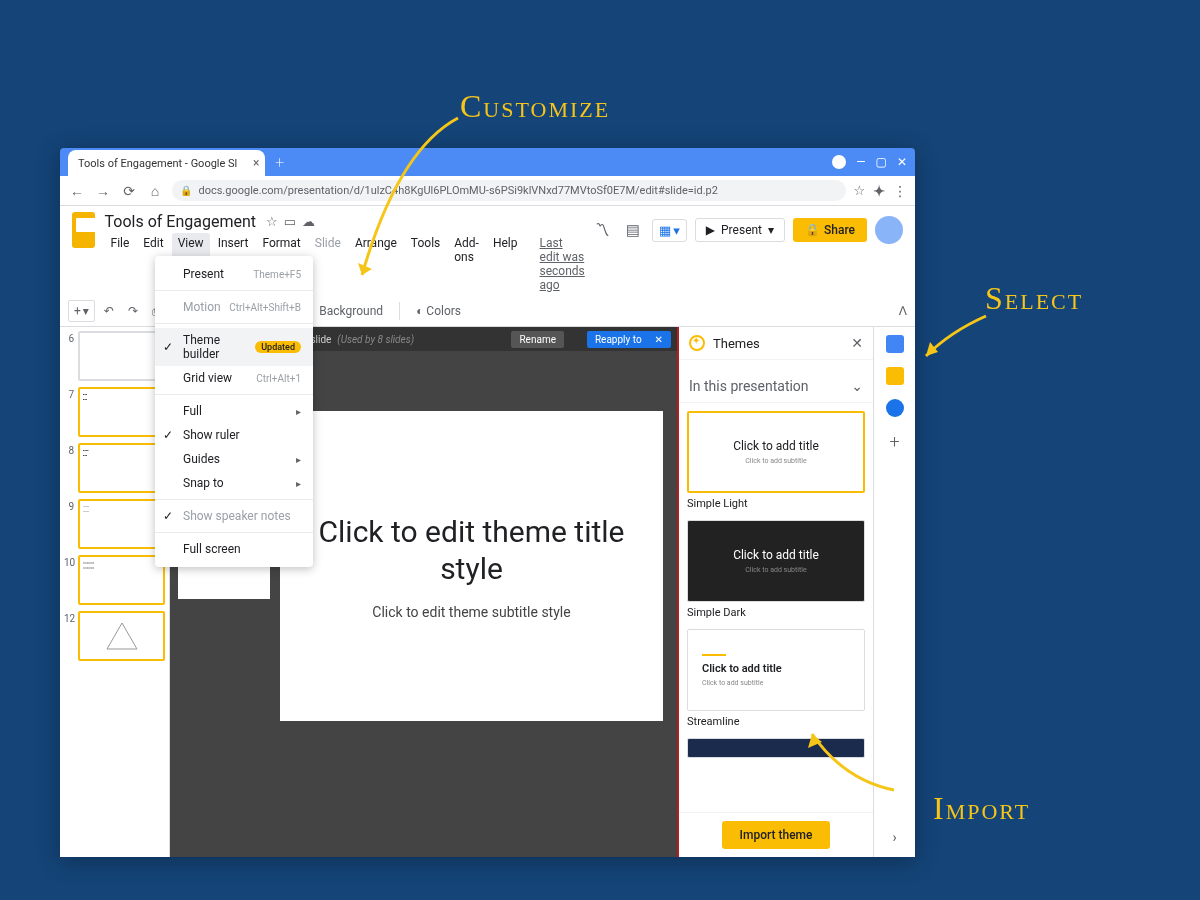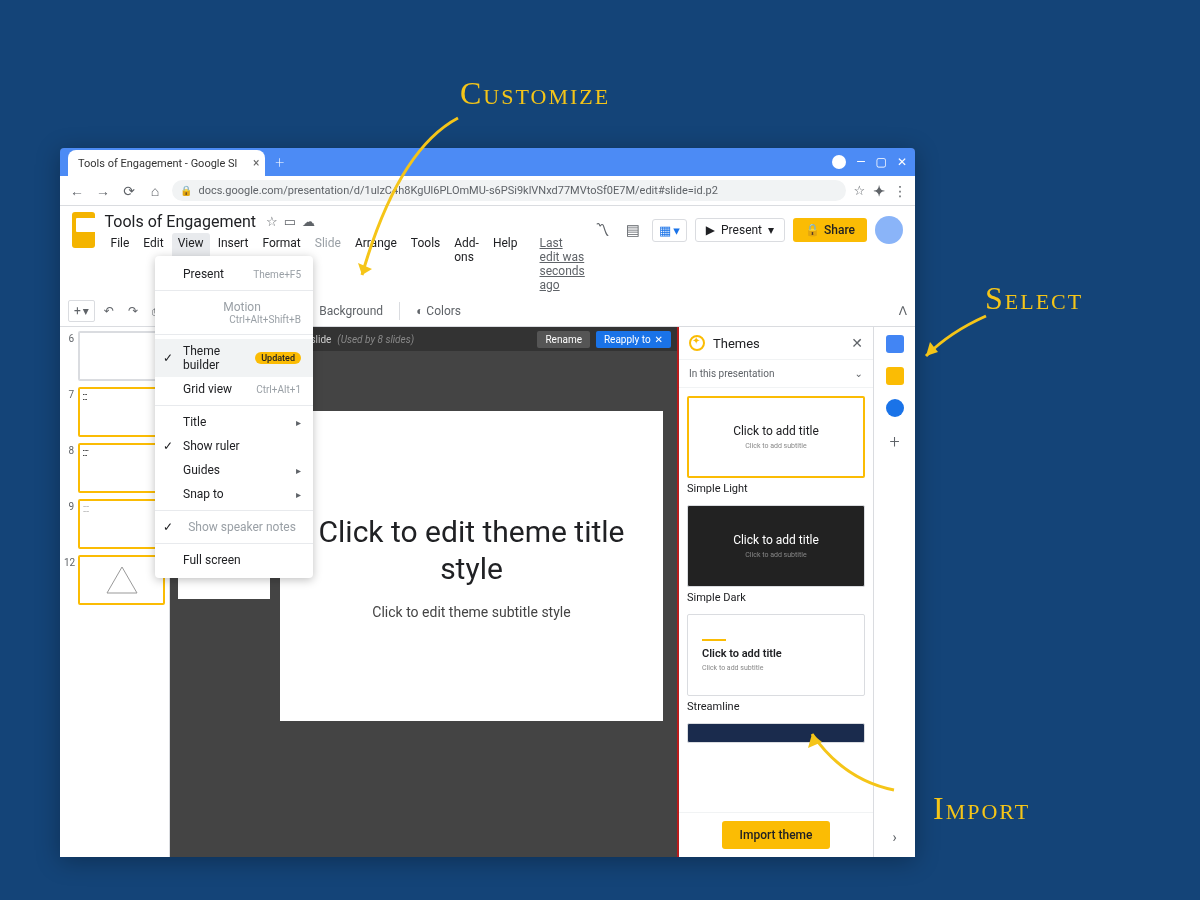"Customize" .ann-customize { top: 75px -> 88px }
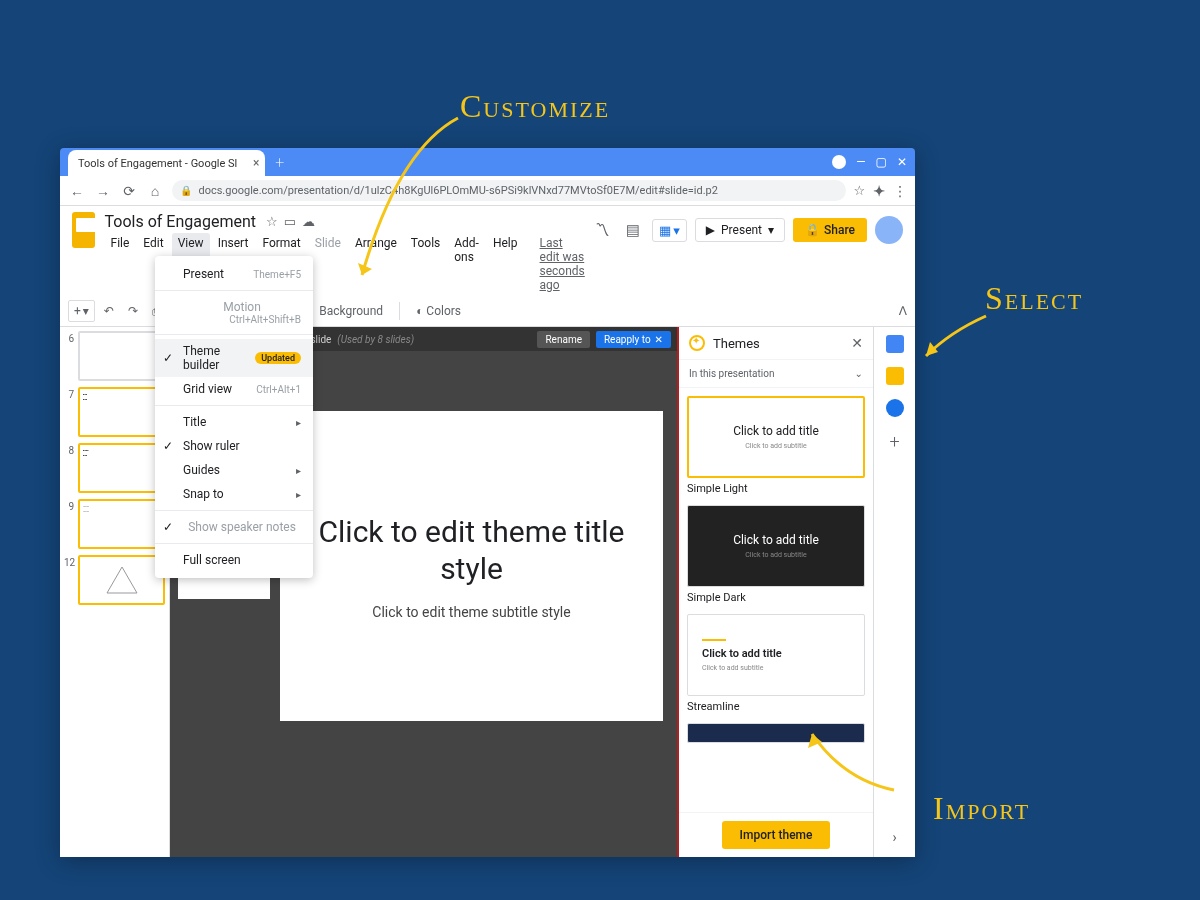"Motion" .vm-item.disabled { flex-direction: column -> none }
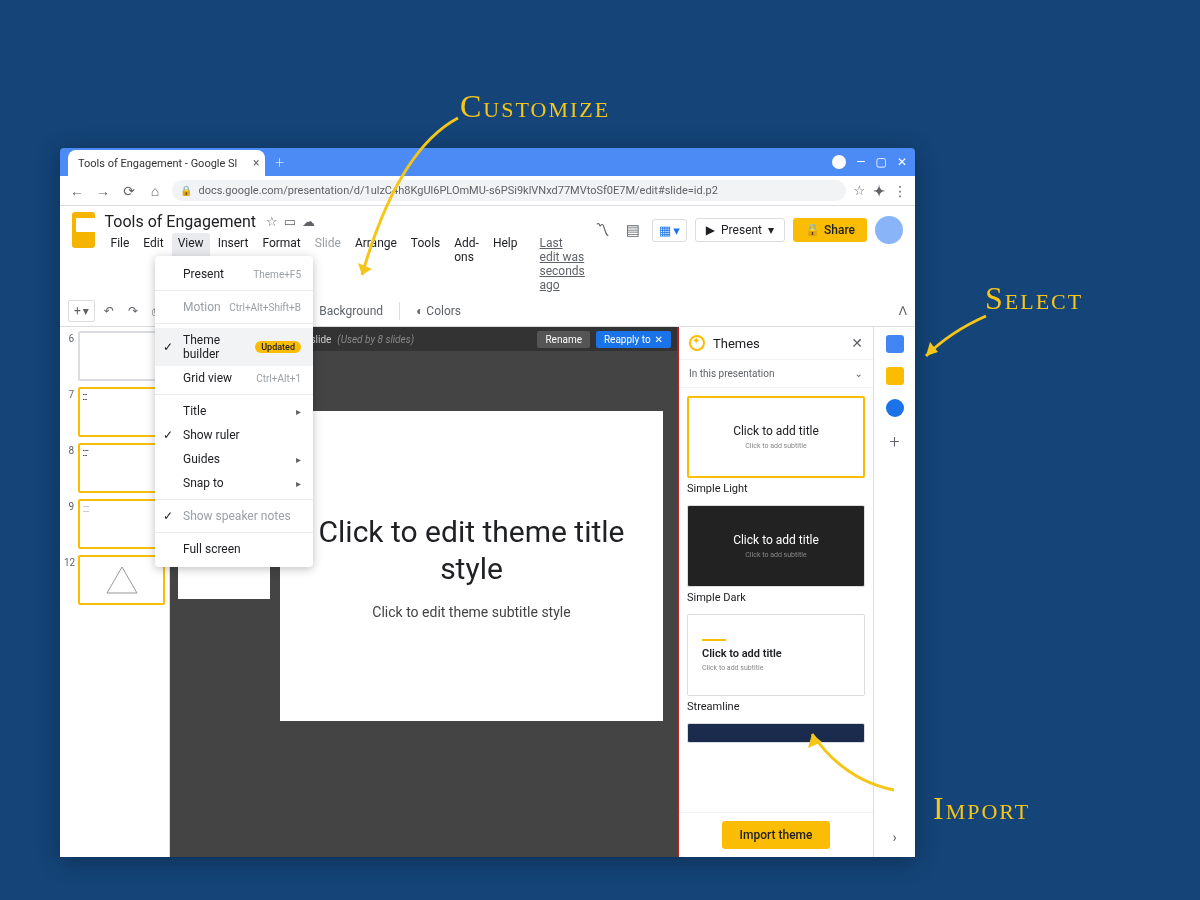"Reapply to" .themebar .reapply { gap: 4px -> 13px; margin-left: none -> 17px }
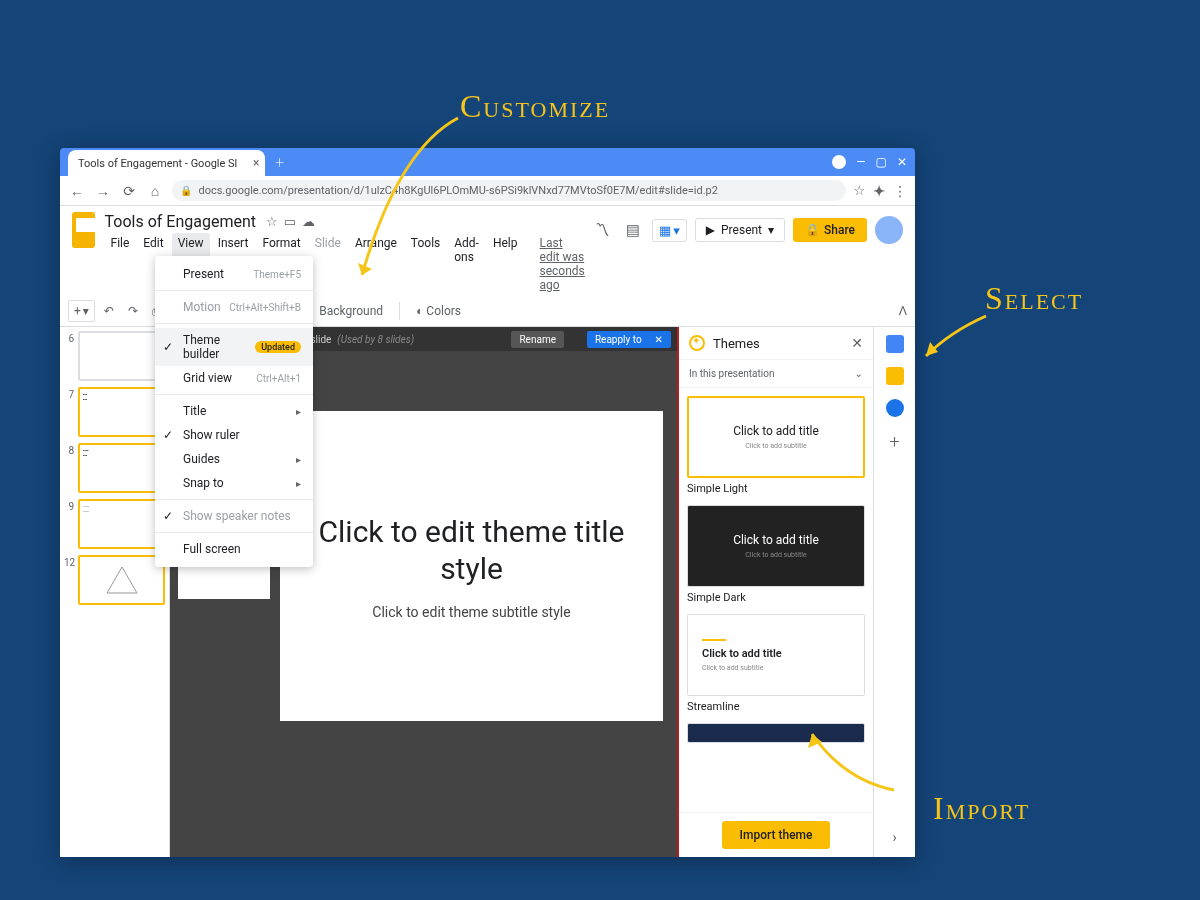"In this presentation" .tp-section { font-size: 10px -> 14px; margin-top: none -> 10px }
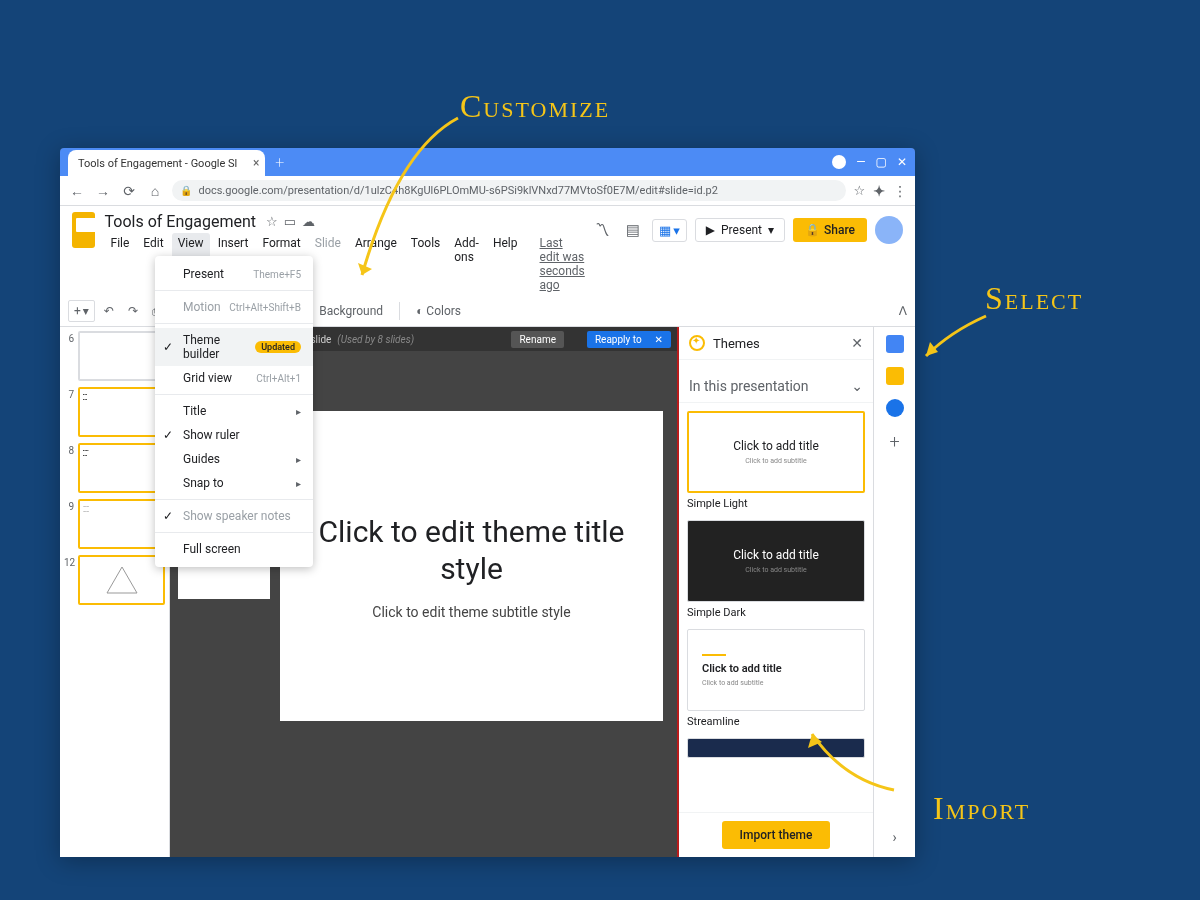"Title" span { text: Title -> Full }
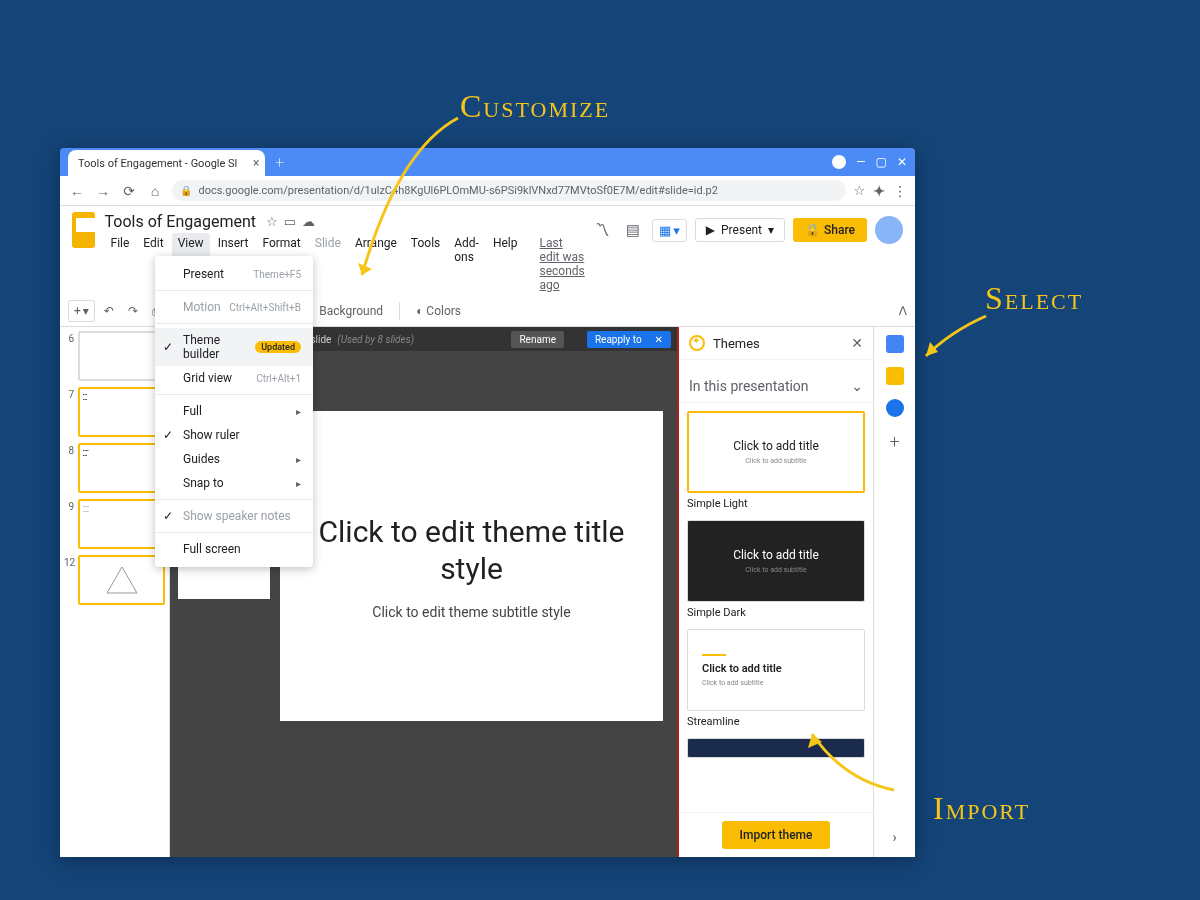"10" div.thumb { html: none -> <div> <div>10</div> <div>▭▭▭<br>▭▭▭</div> </div> }
